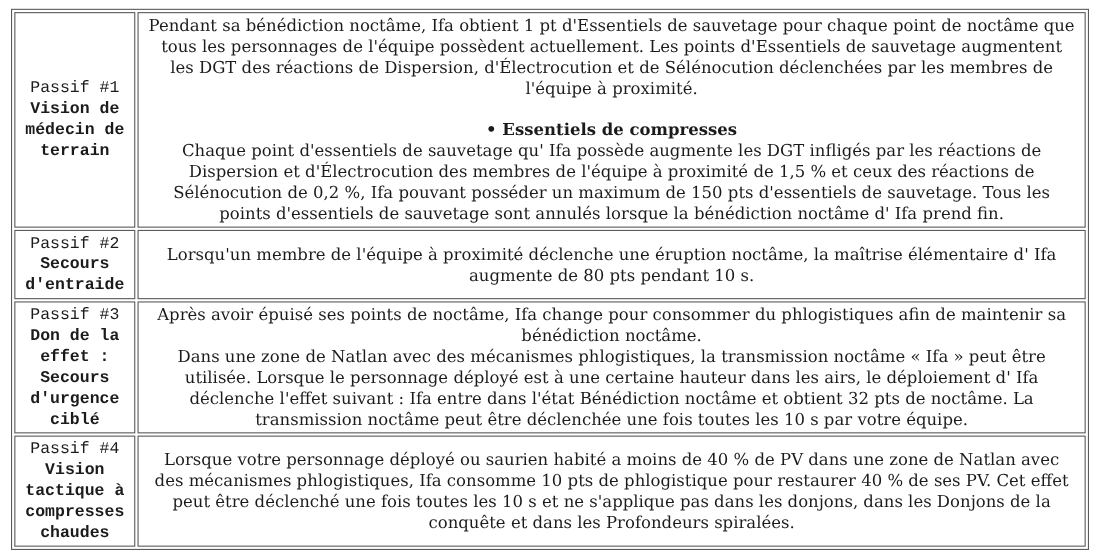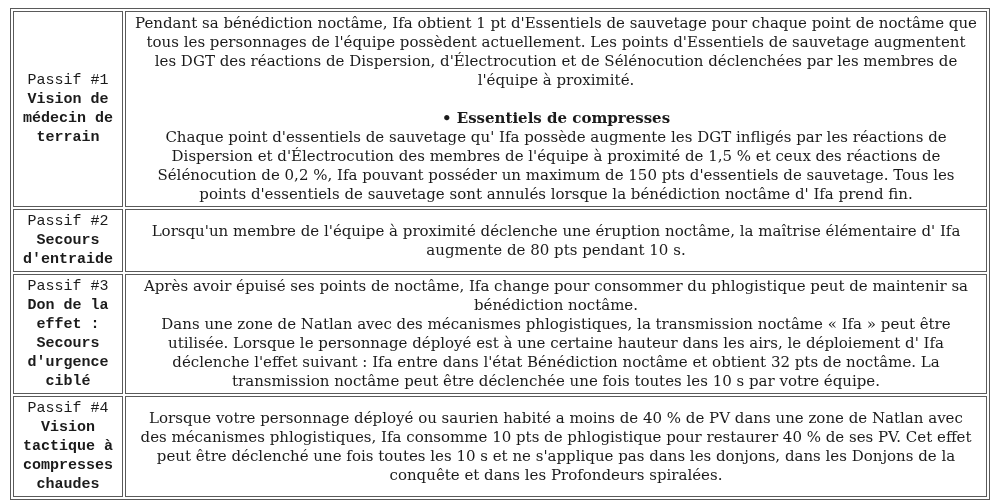"Après avoir épuisé ses points" p { text: phlogistique peut -> phlogistiques afin }
